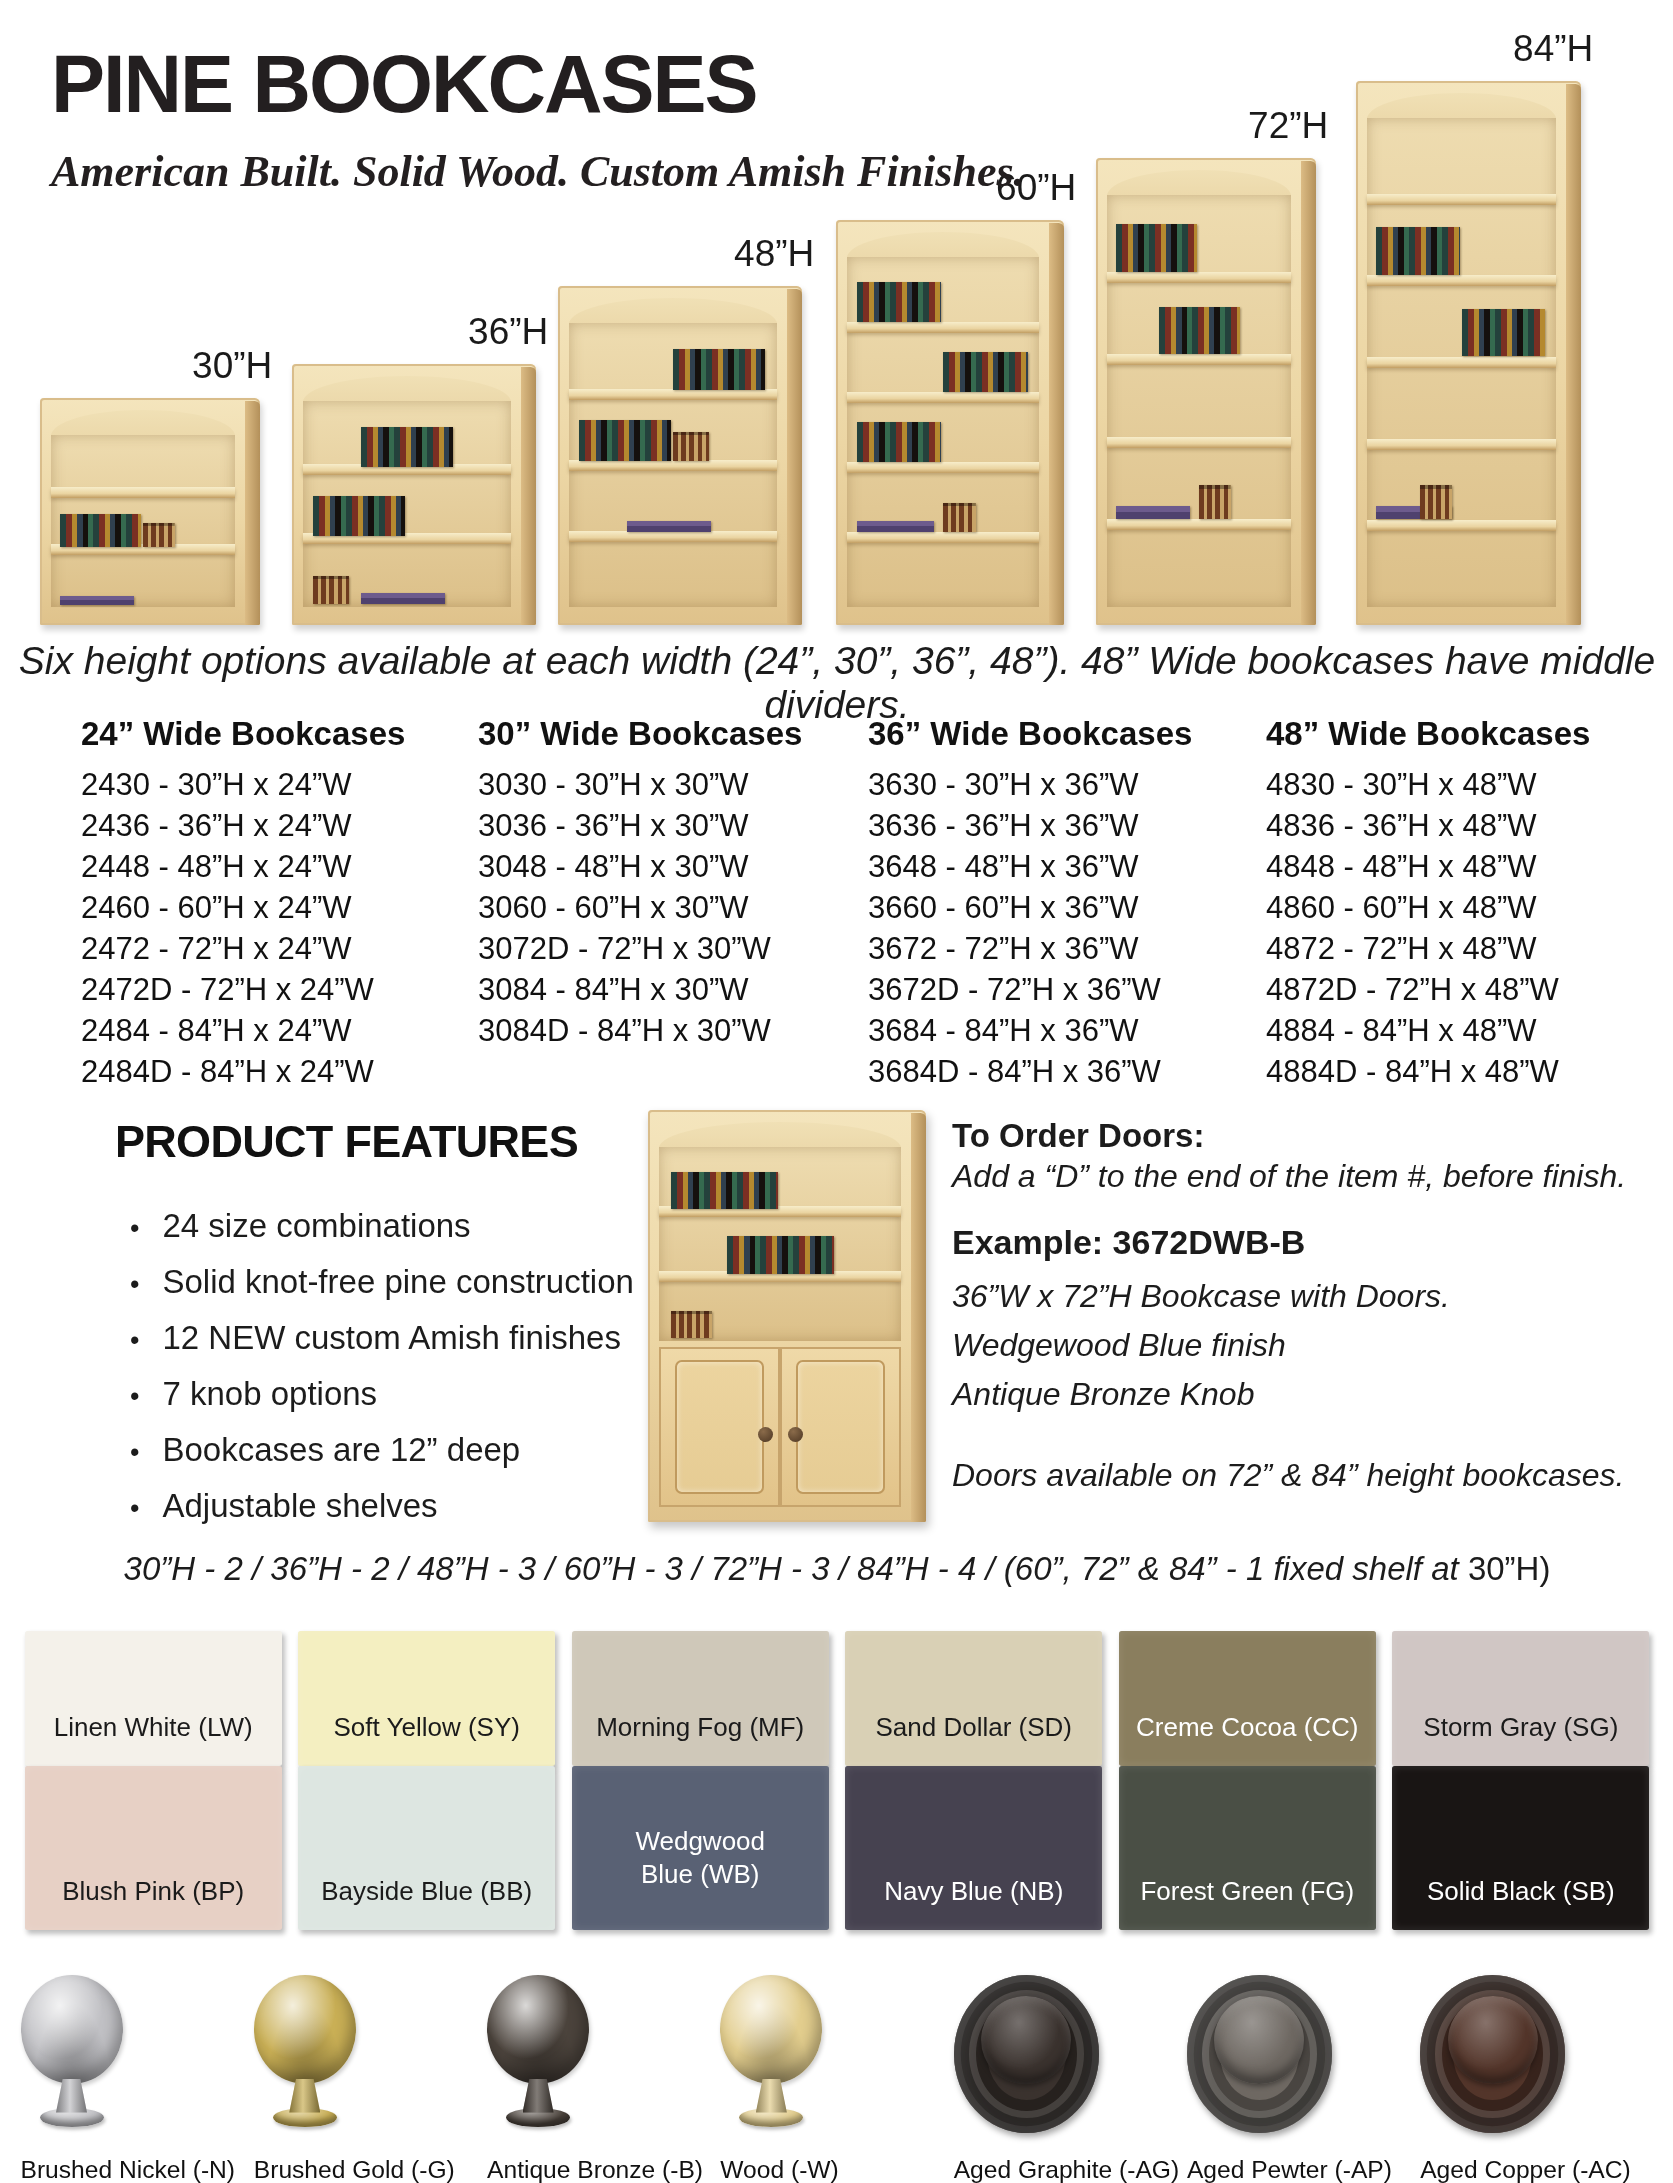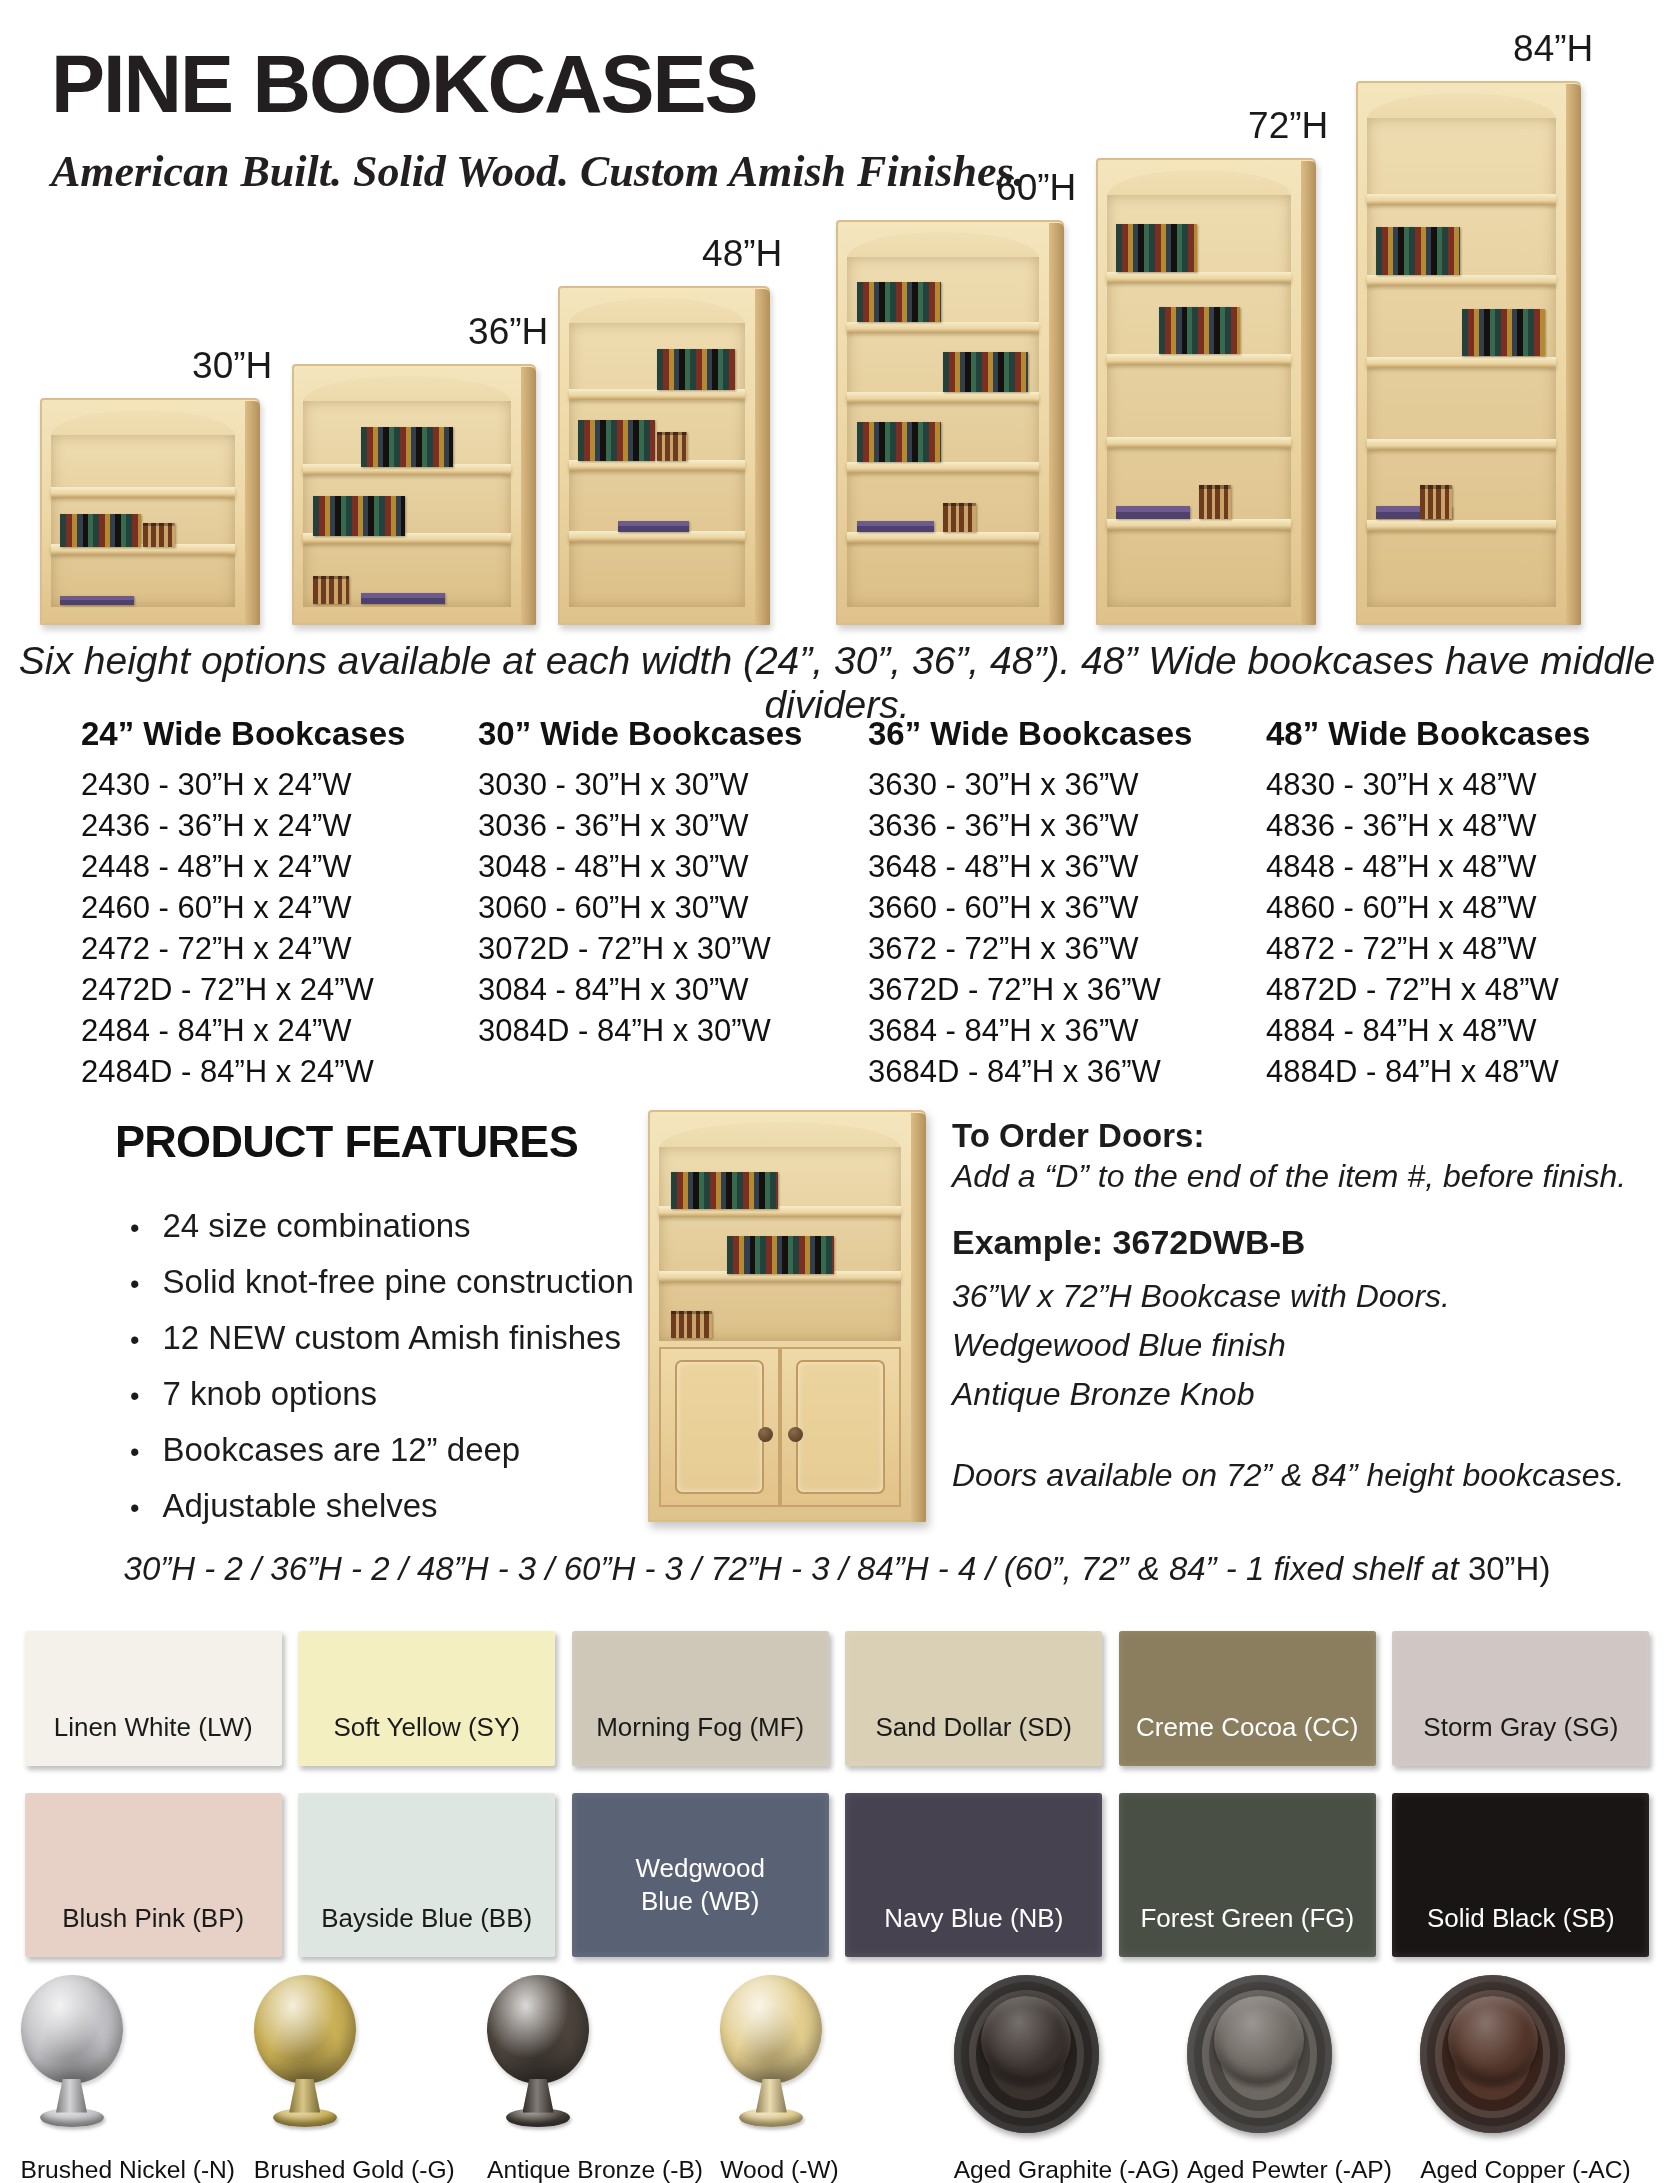"48”H" .c2 { width: 212px -> 244px }
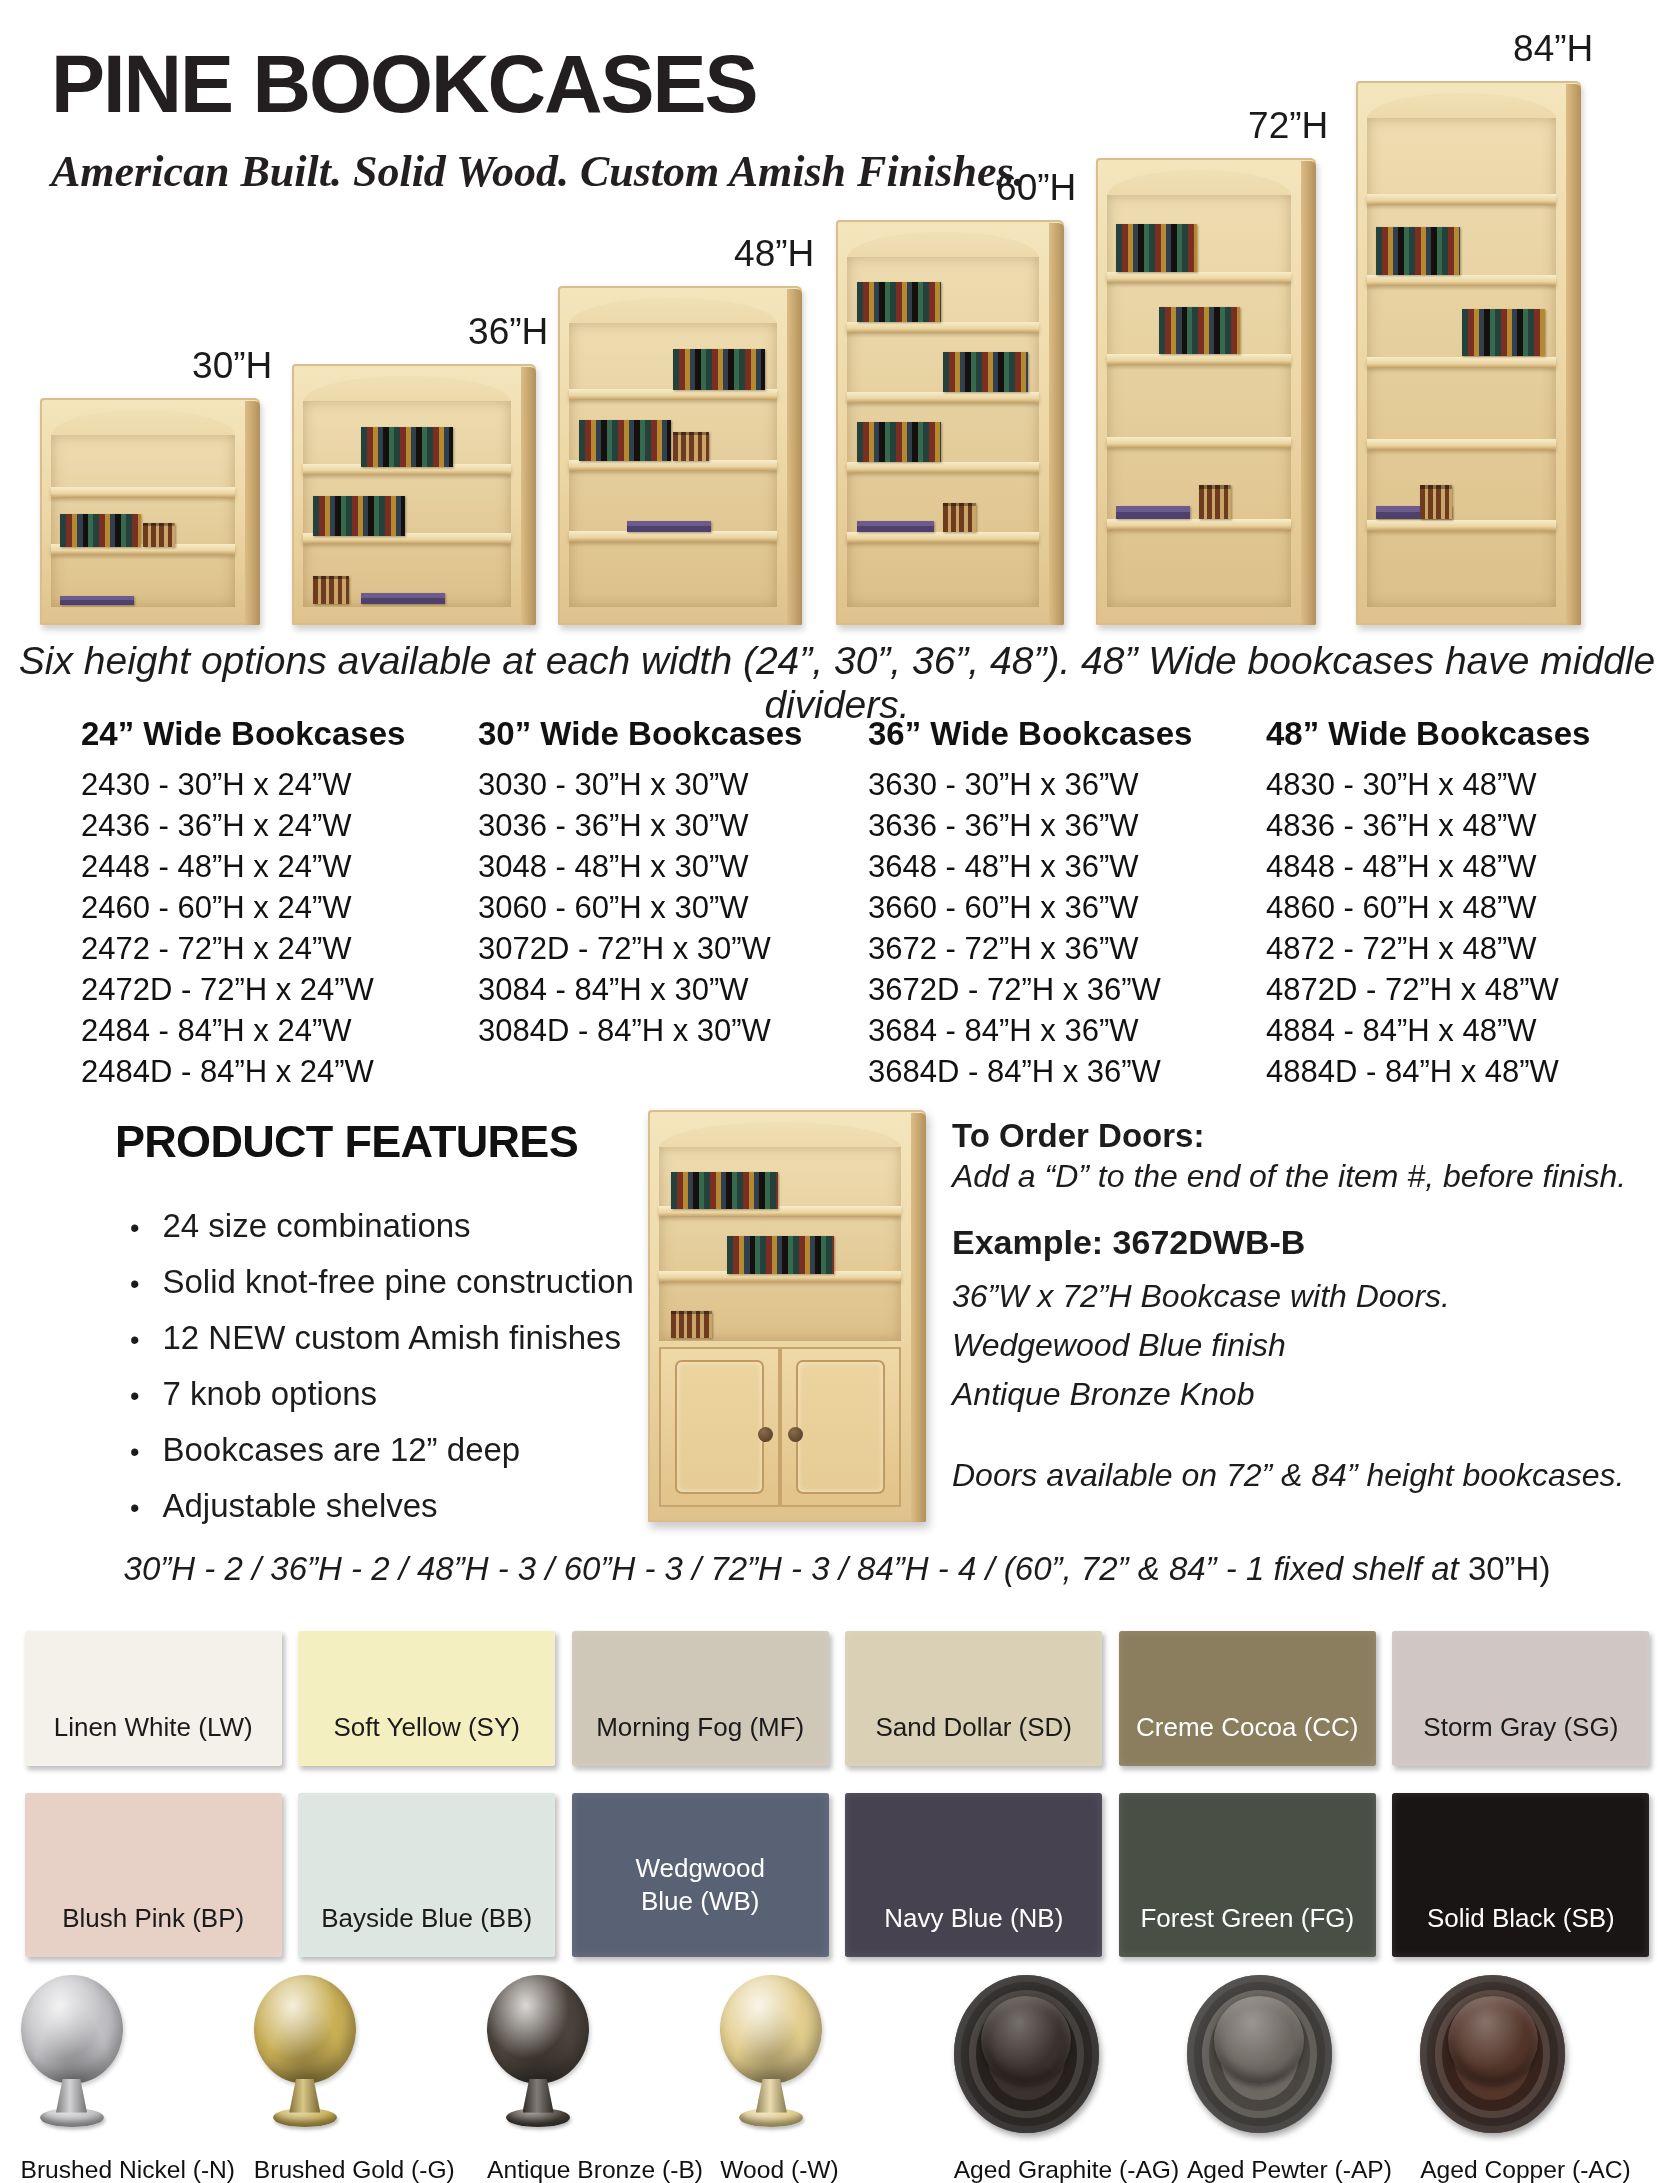"Linen White (LW)" .swatch-row.r1 { margin-bottom: 27px -> none }
